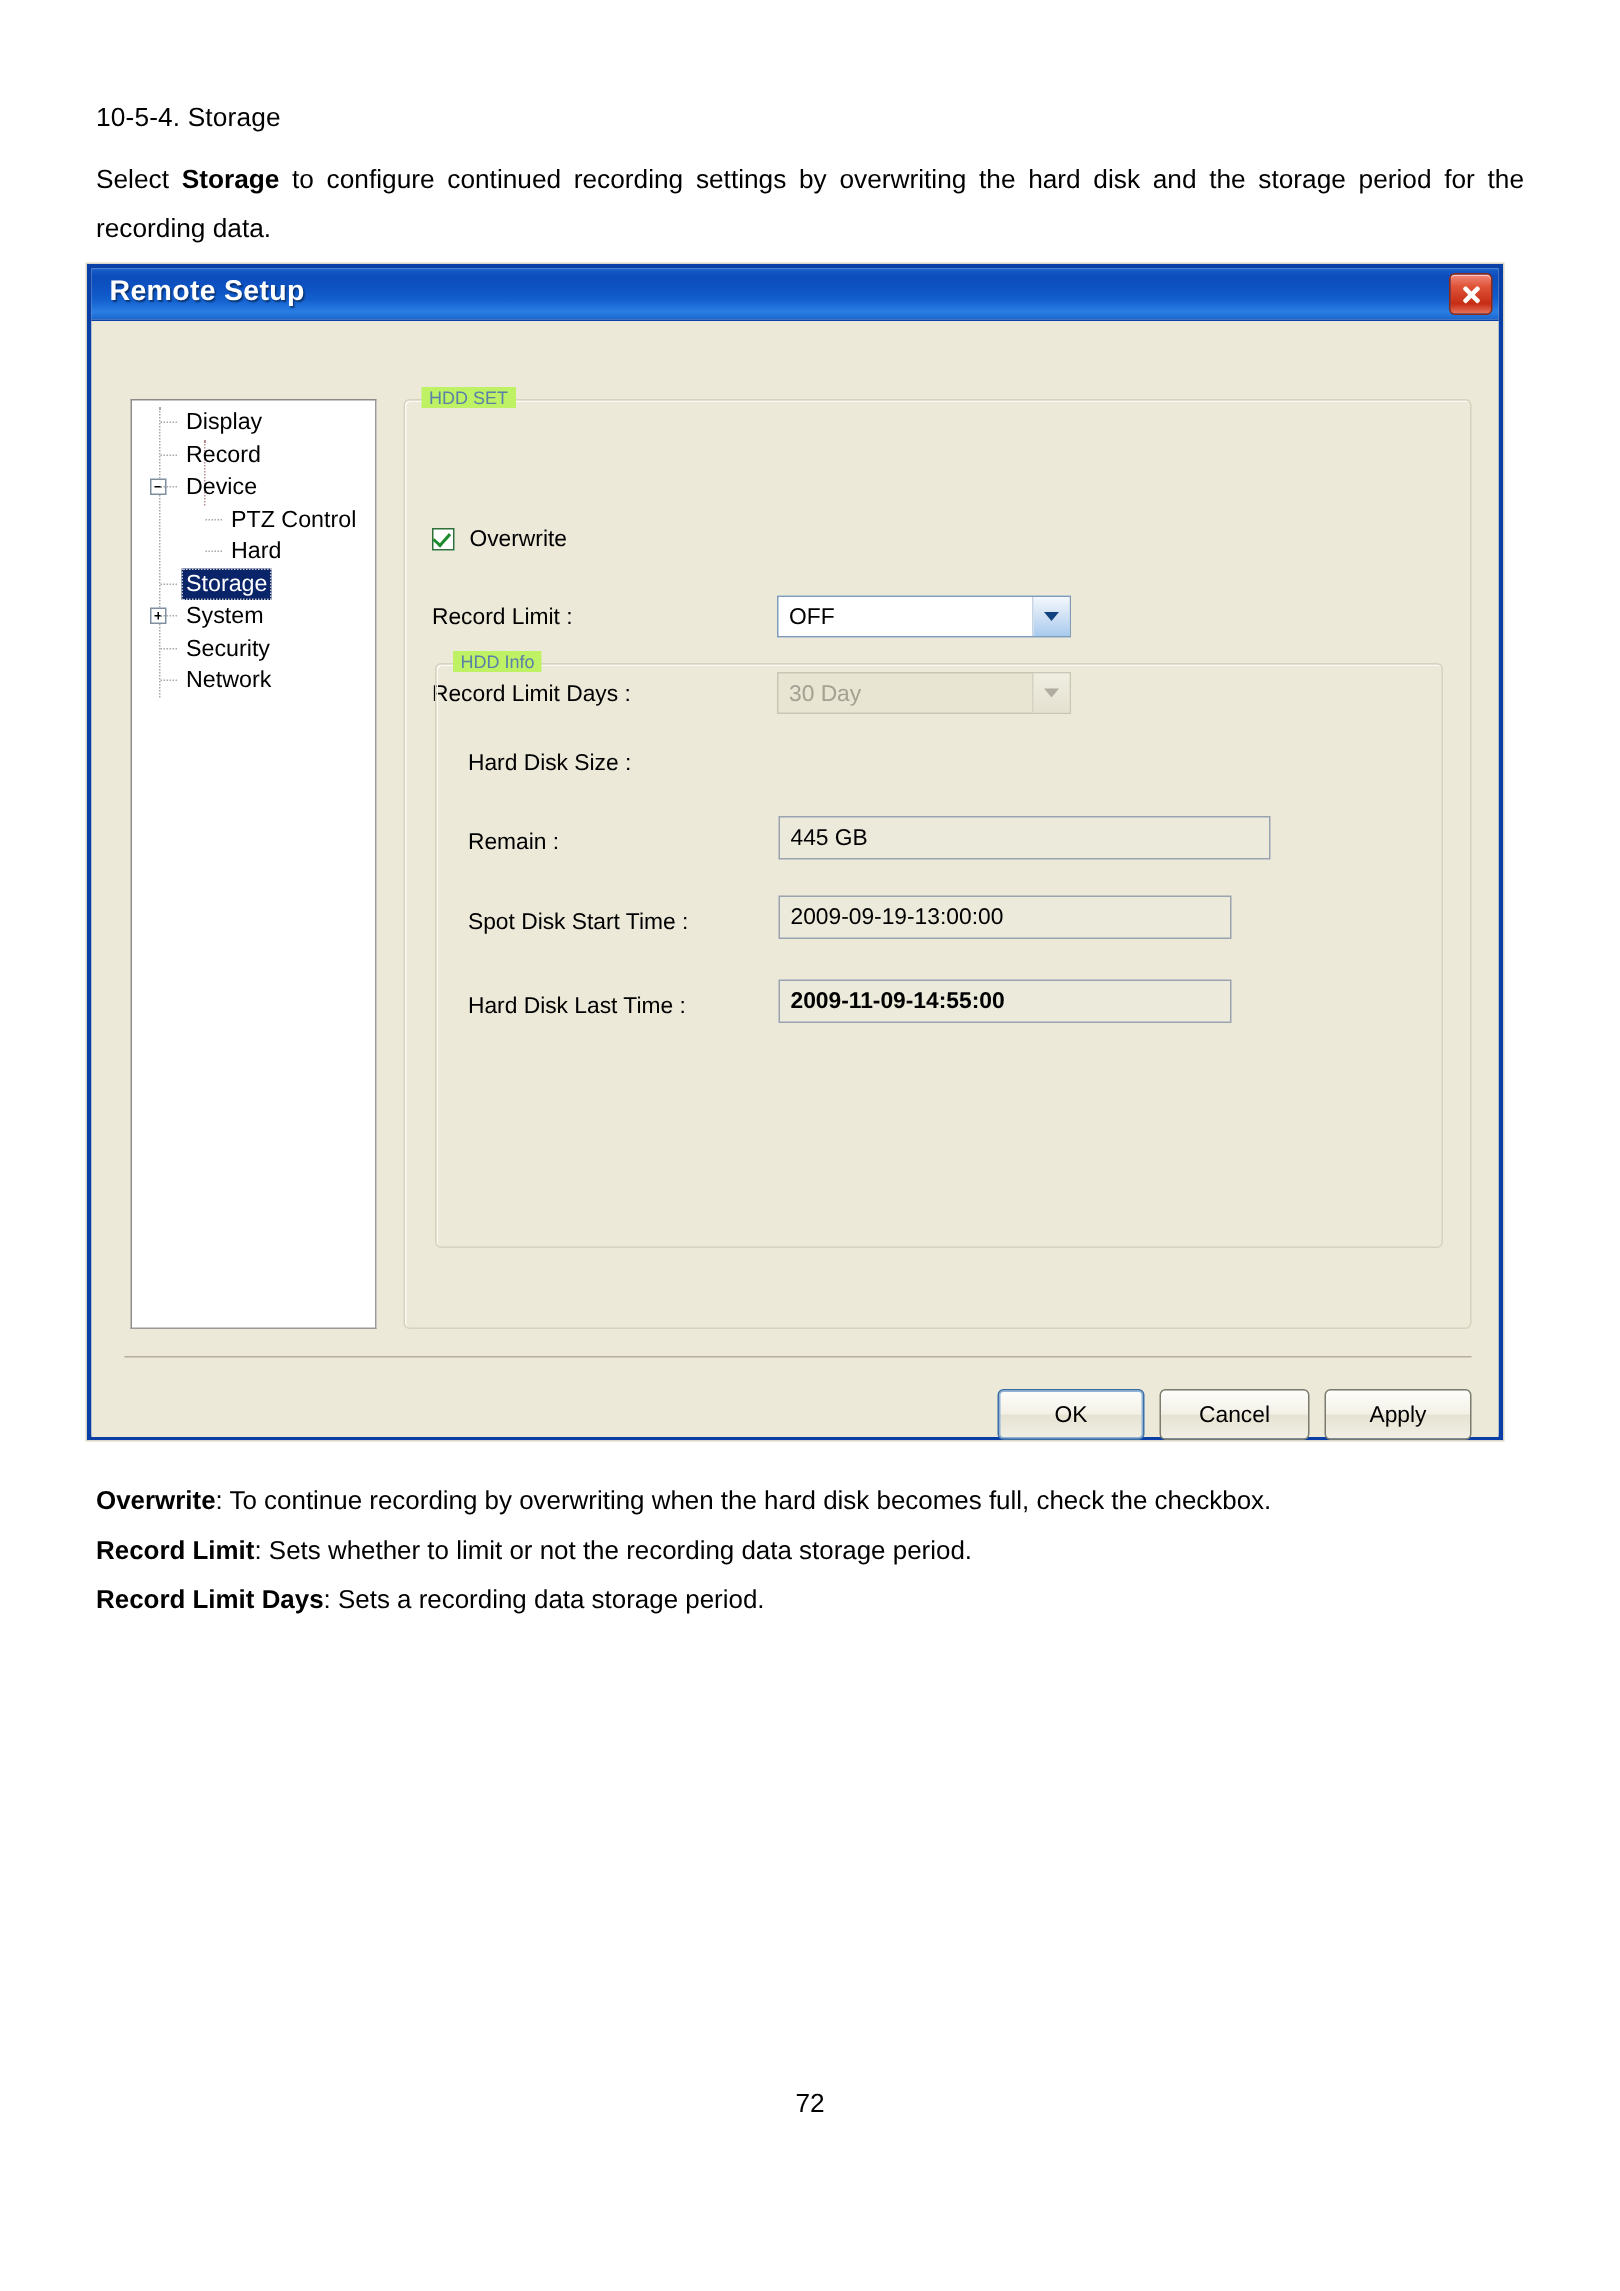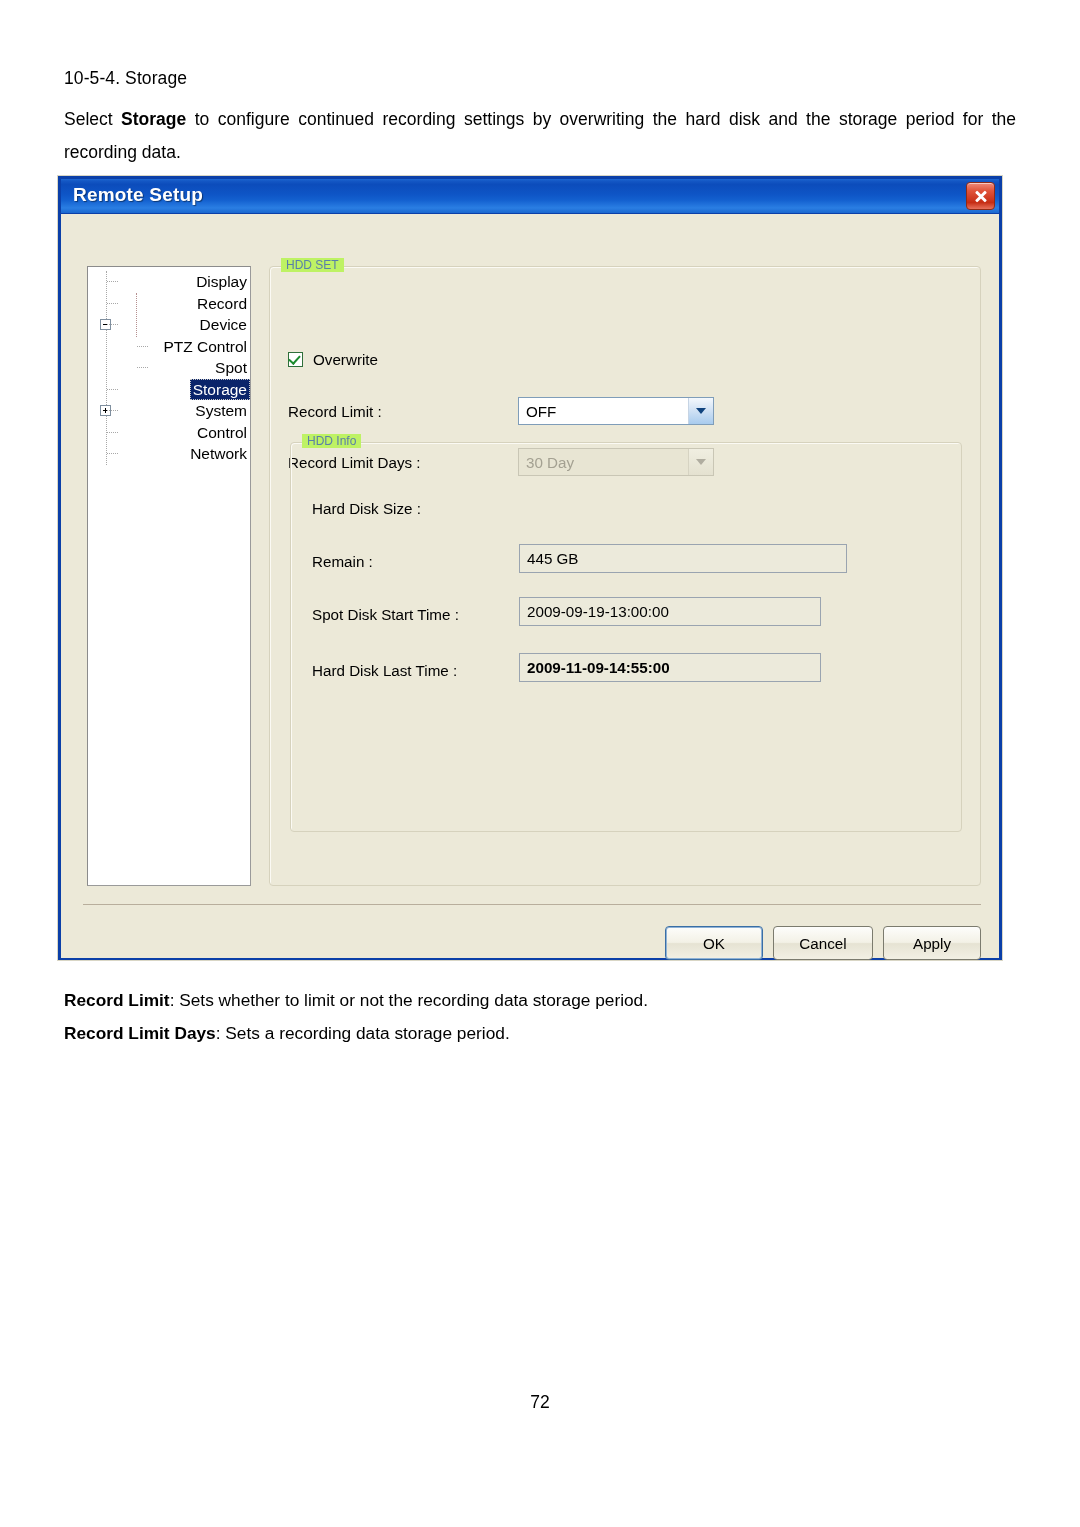"Display" .tree-item { text-align: right -> none }
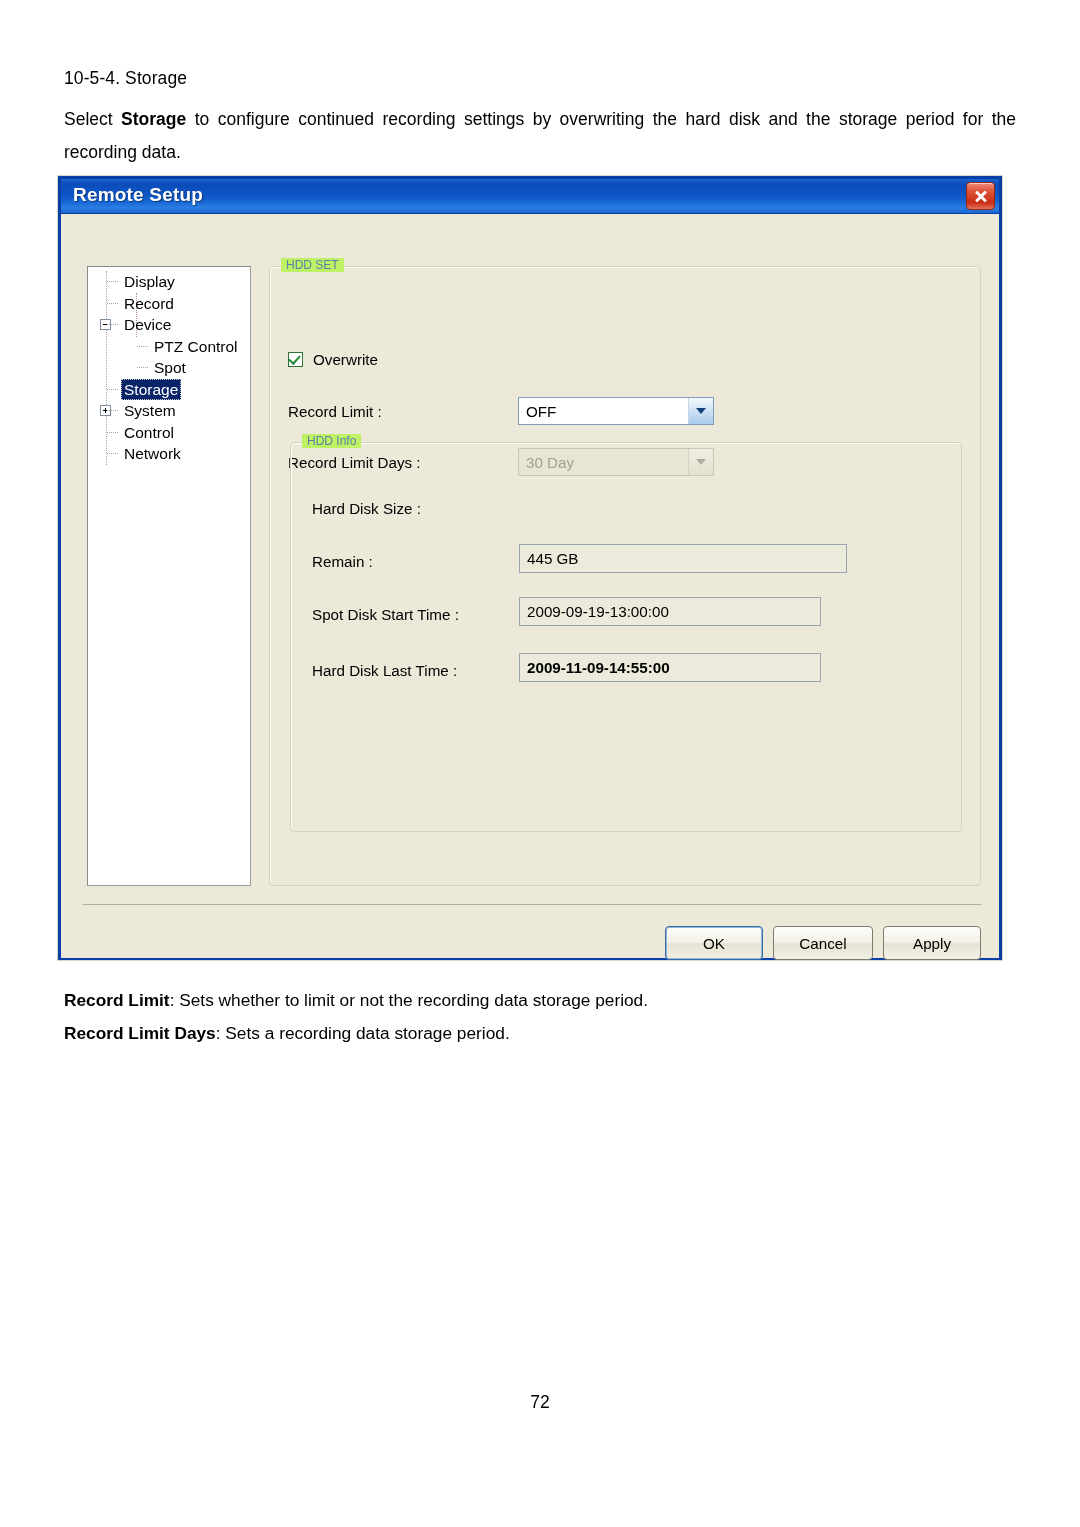"Spot" span.lbl { text: Spot -> Hard }
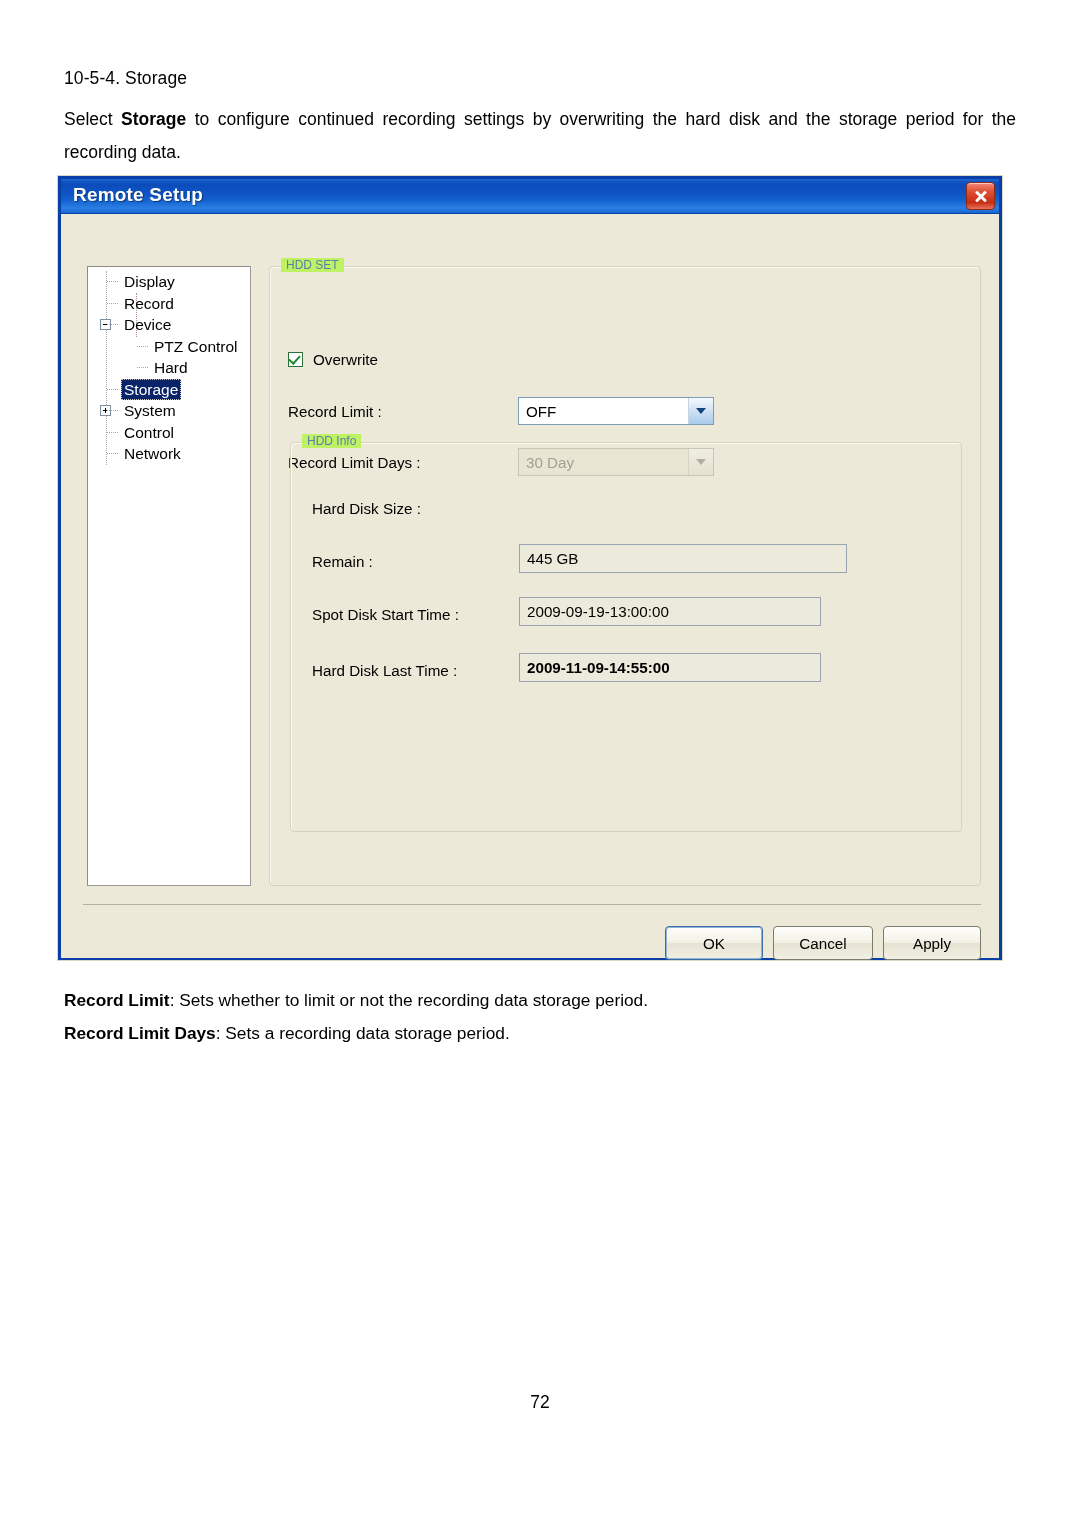"Control" span.lbl { text: Control -> Security }
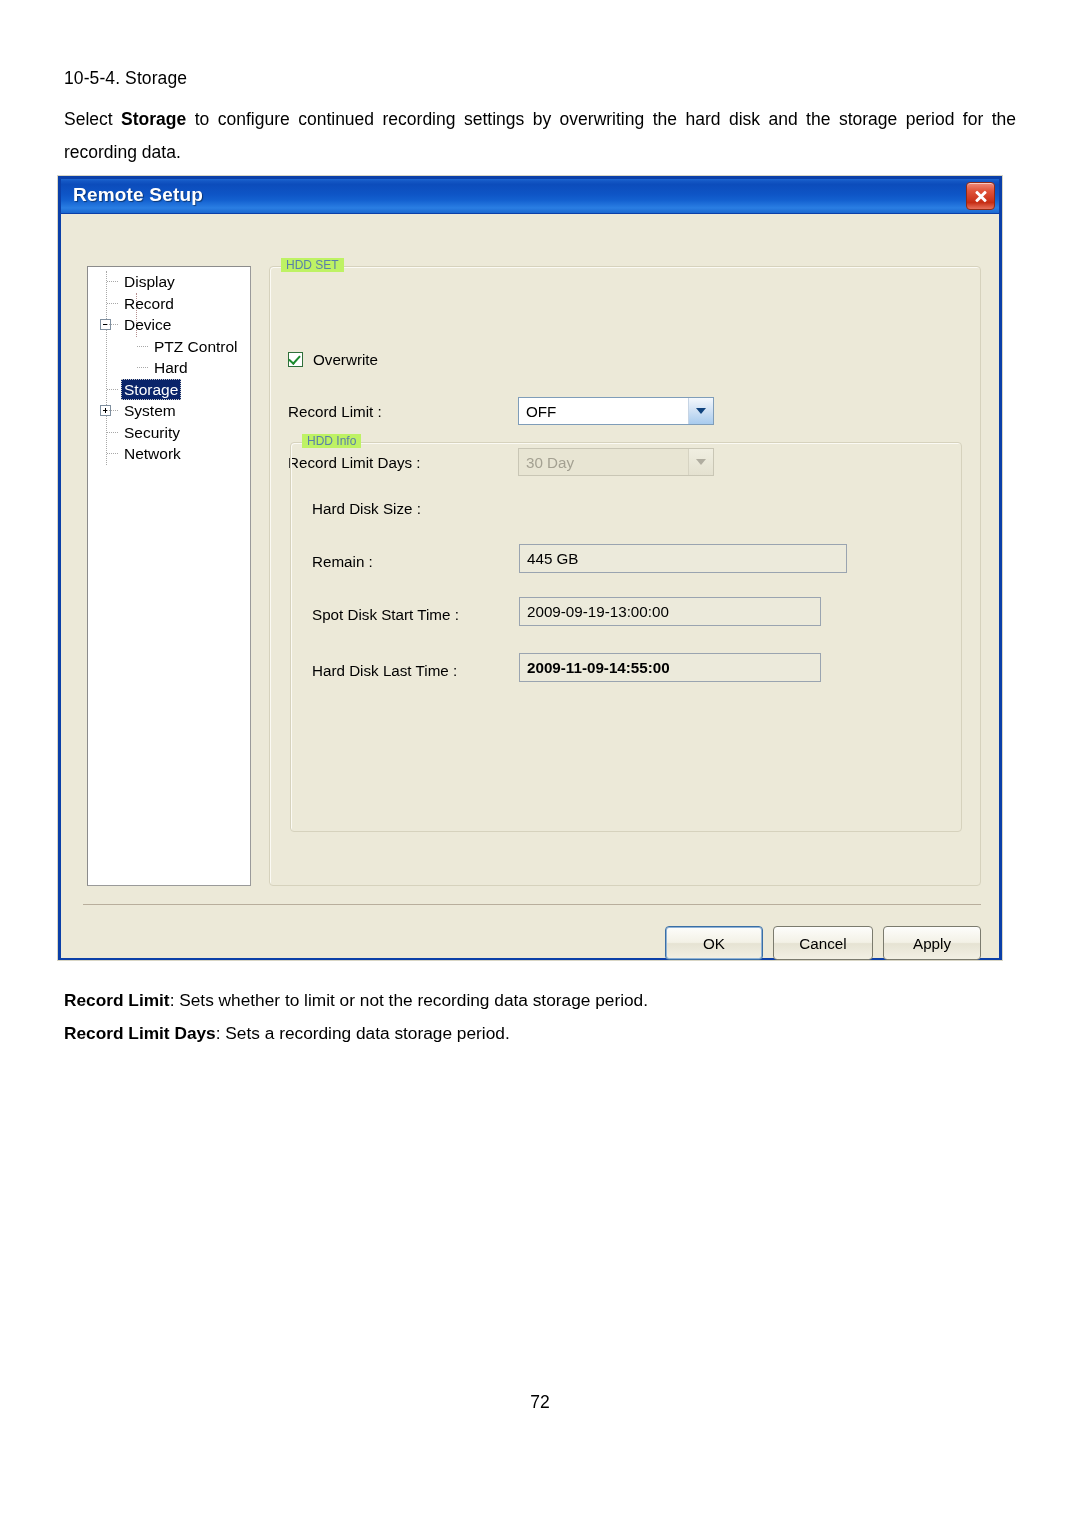"Overwrite: To continue recording by" div.note-line { html: none -> <div><b>Overwrite</b><span>: To continue recording by overwriting when the hard disk becomes full, check the checkbox.</span></div> }
